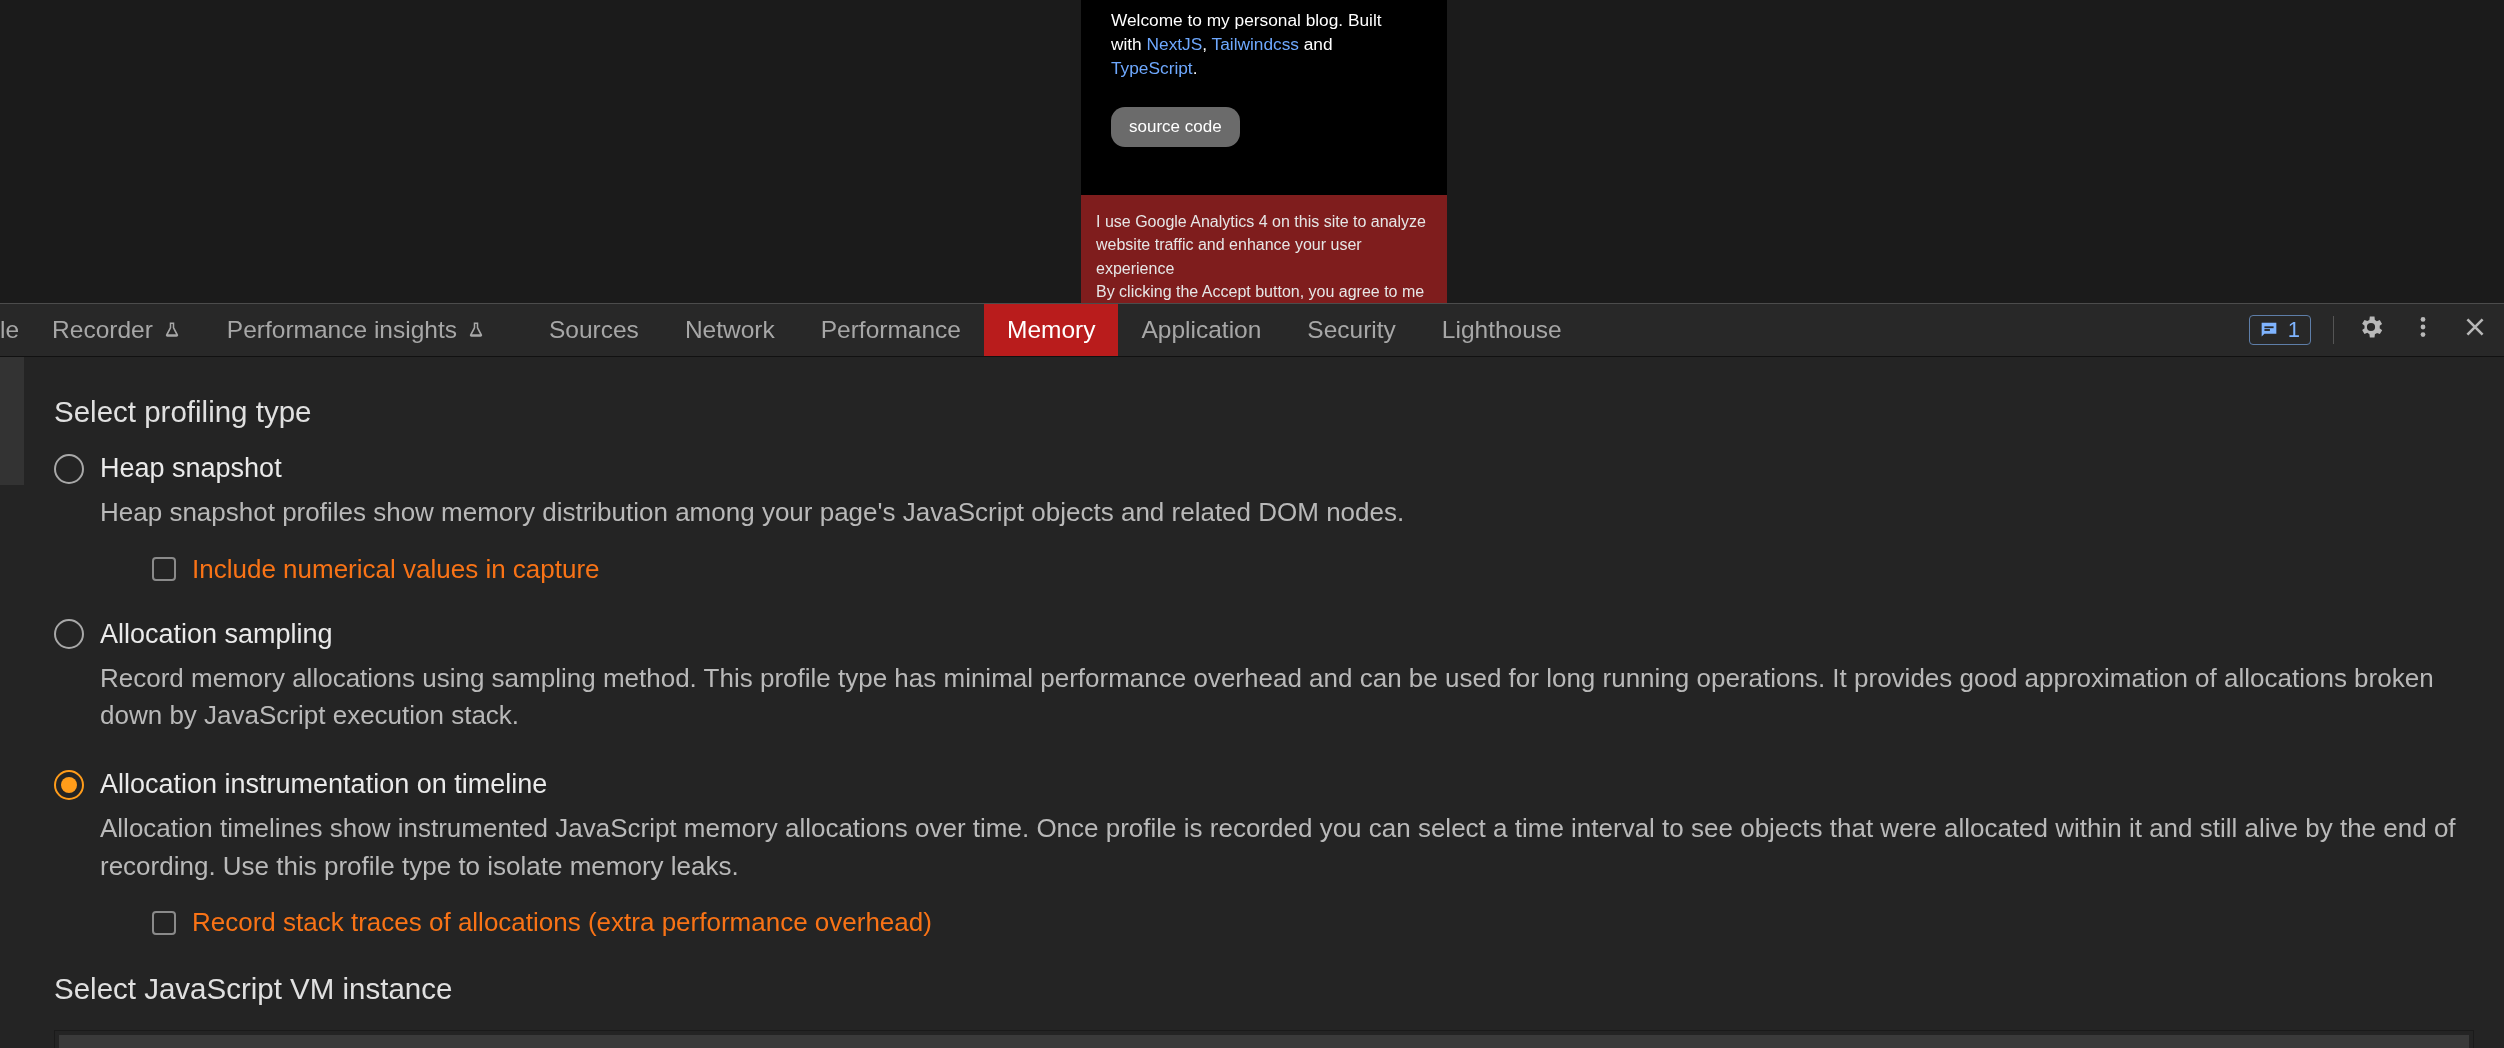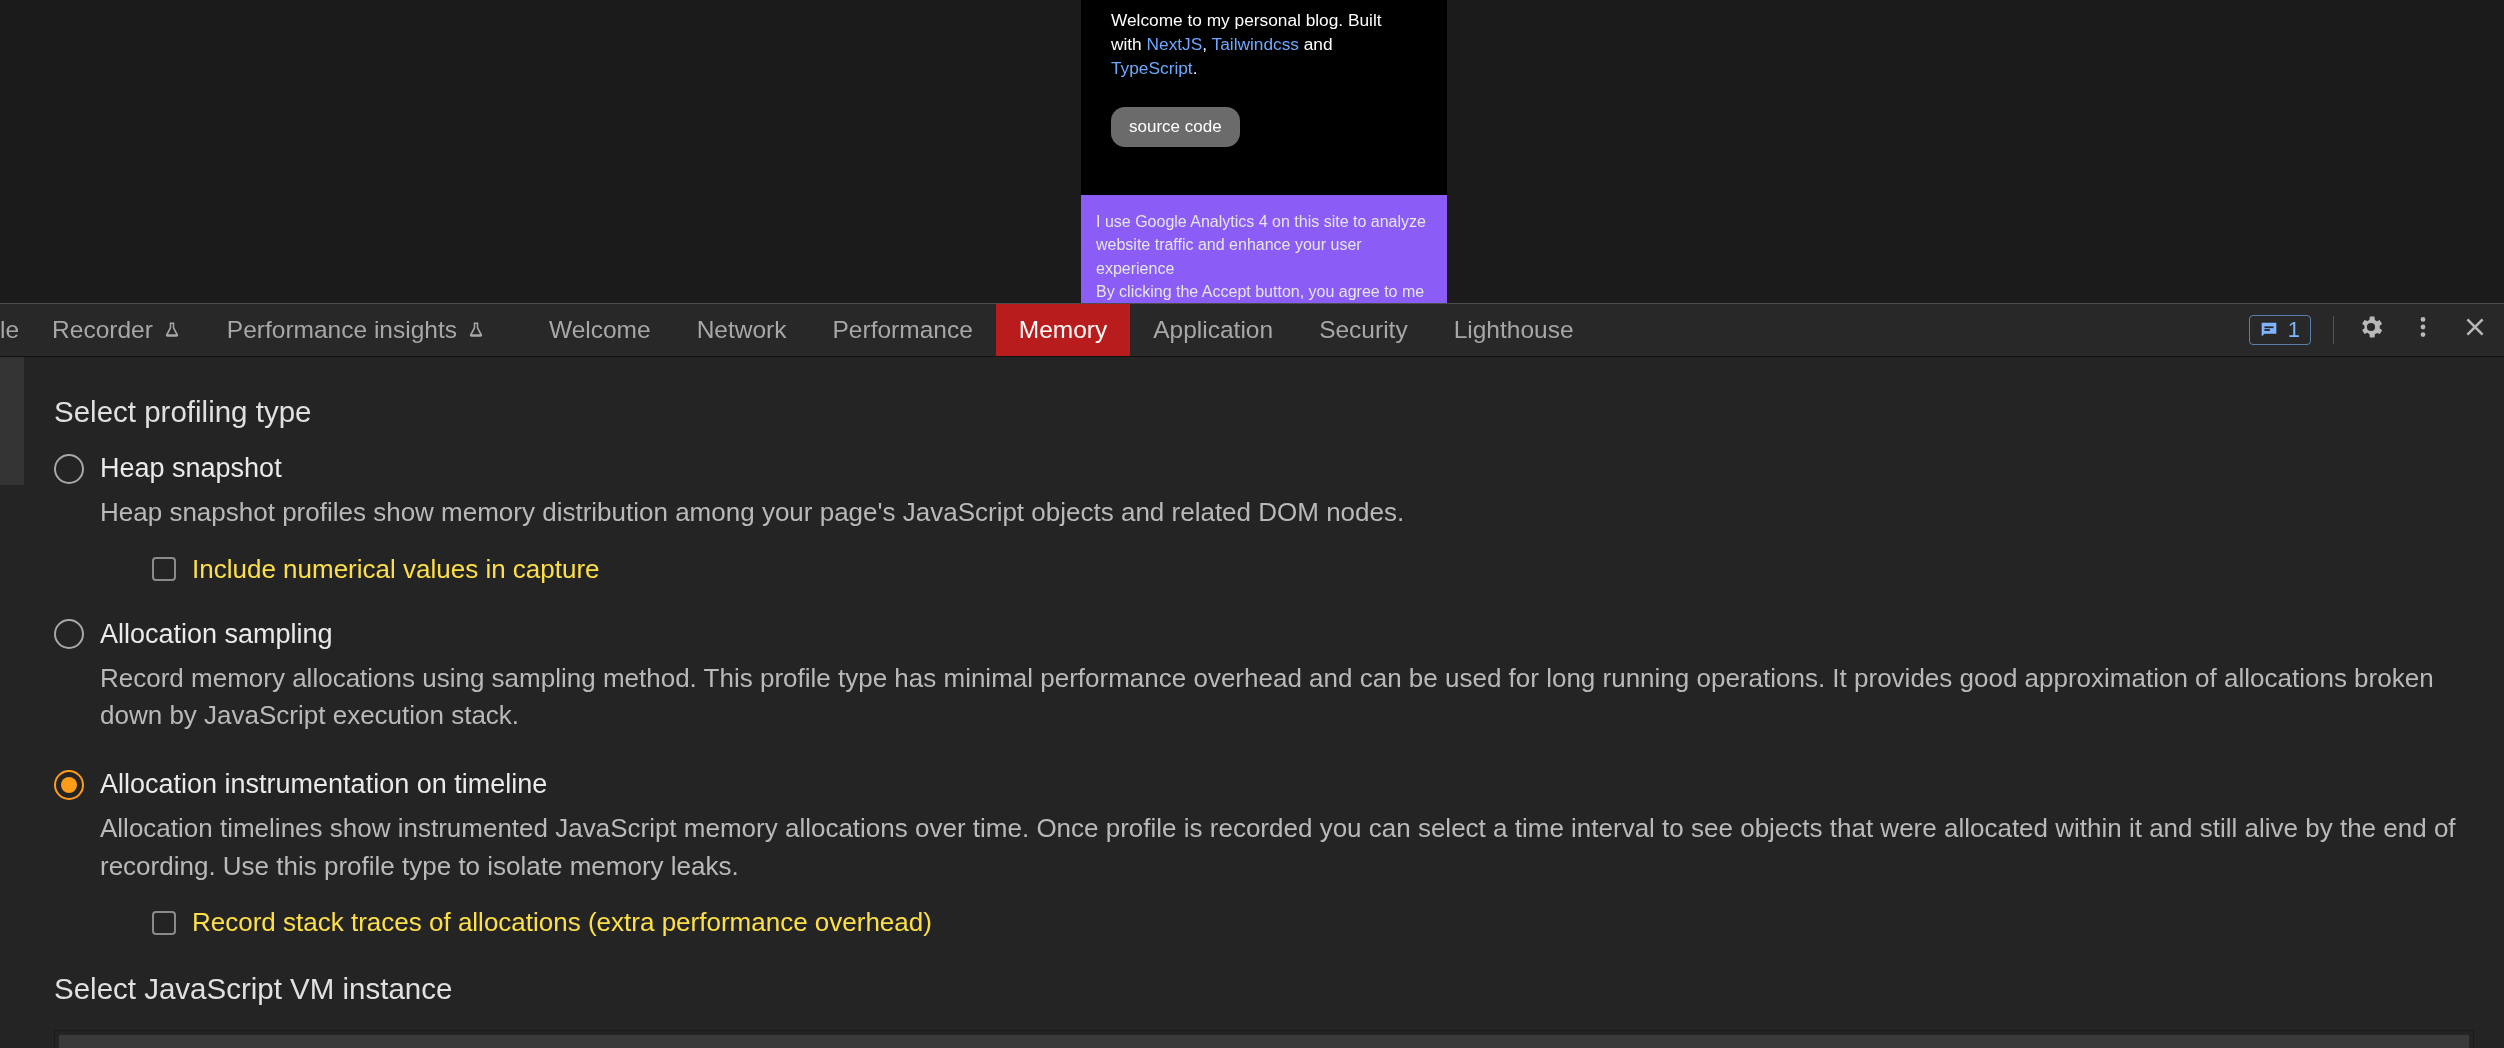"I use Google Analytics 4" .consent-bar { background: #8b5cf6 -> #7f1d1d }
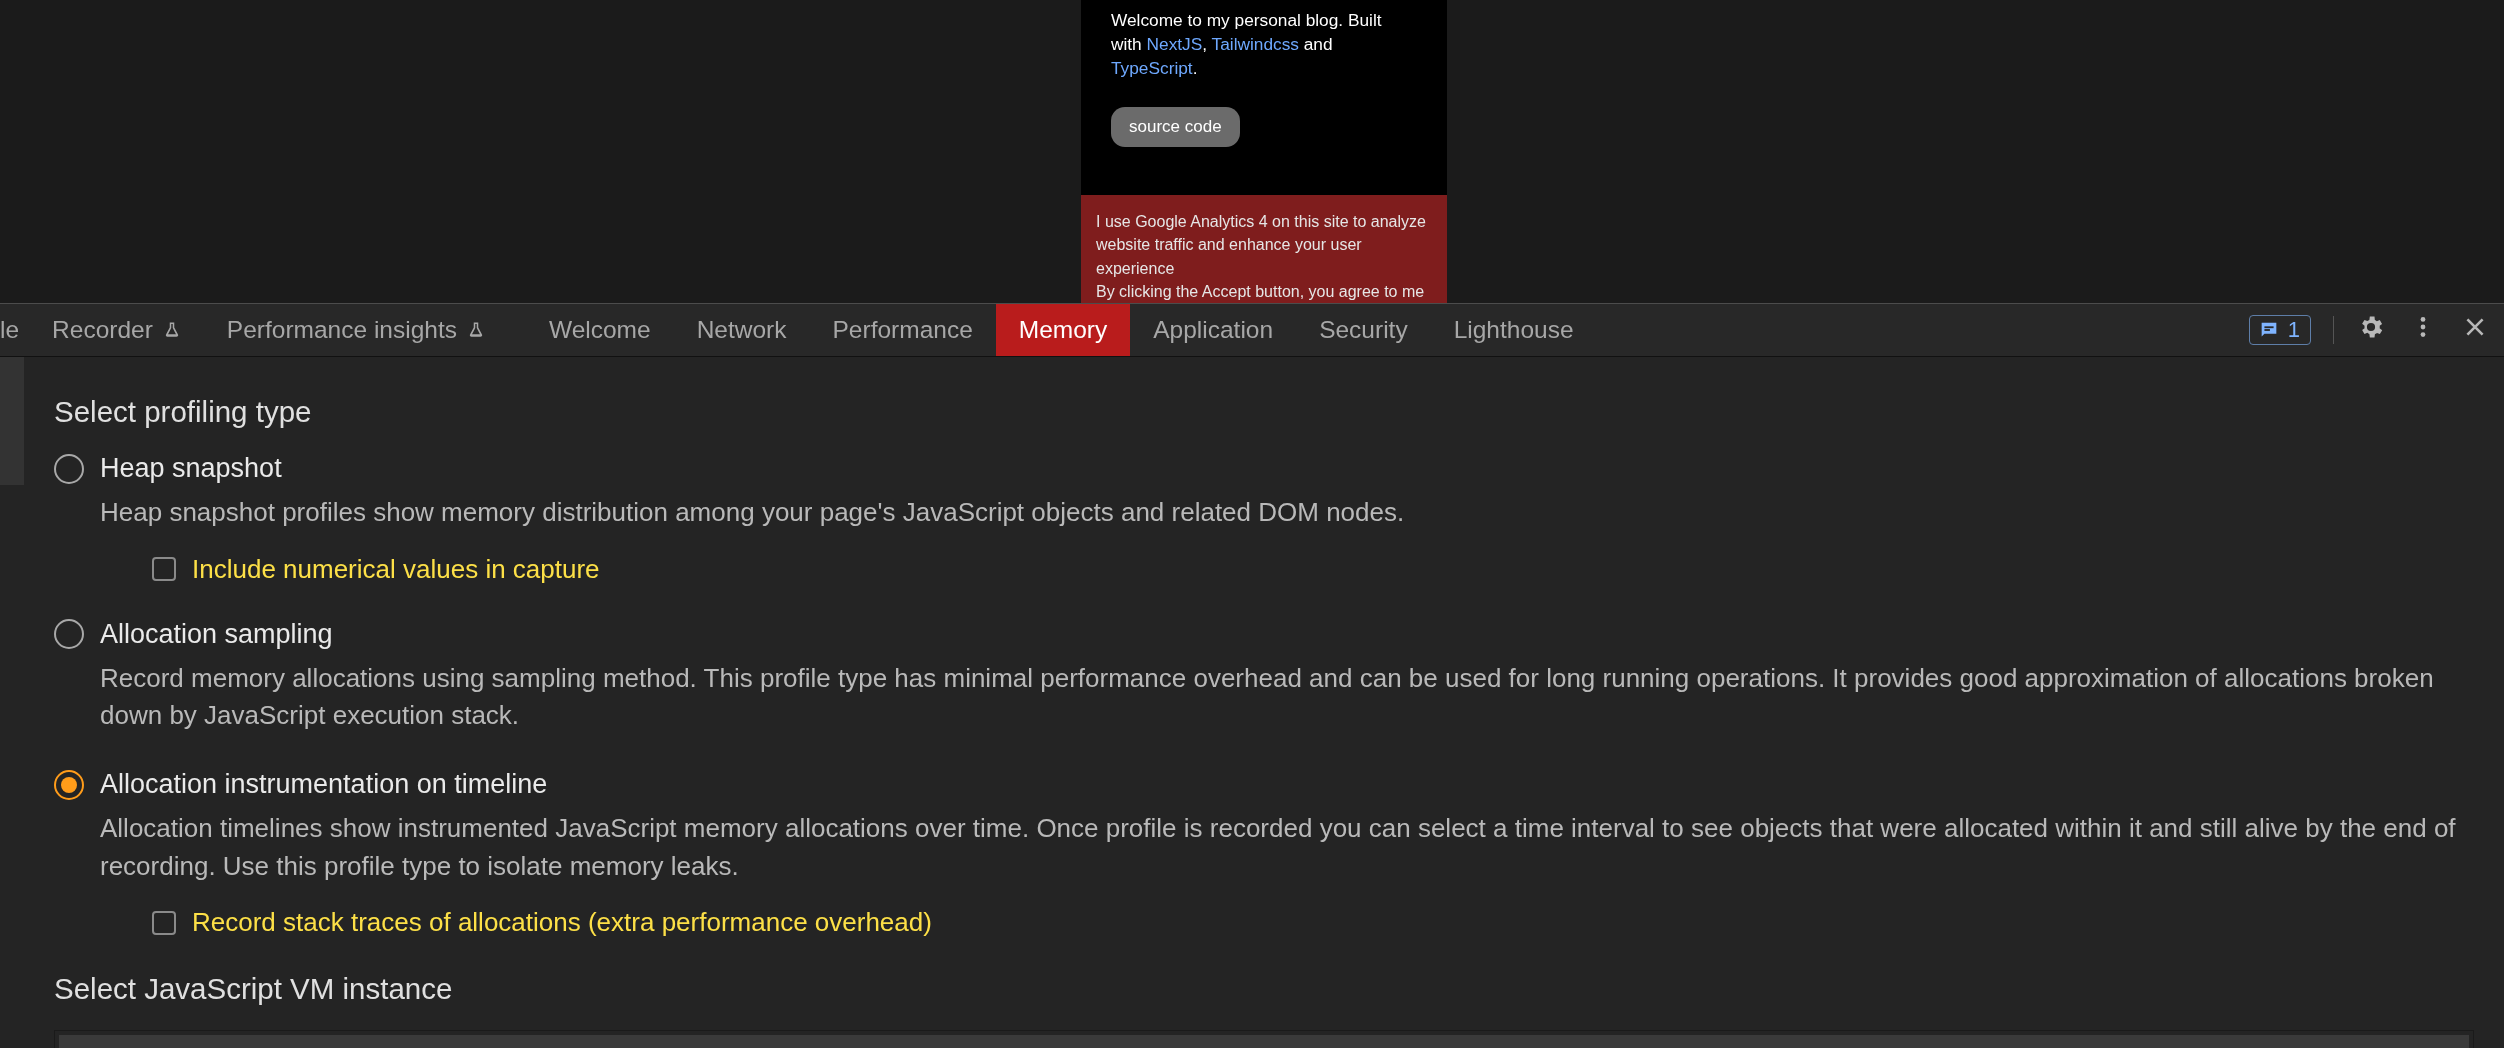"Welcome" span { text: Welcome -> Sources }
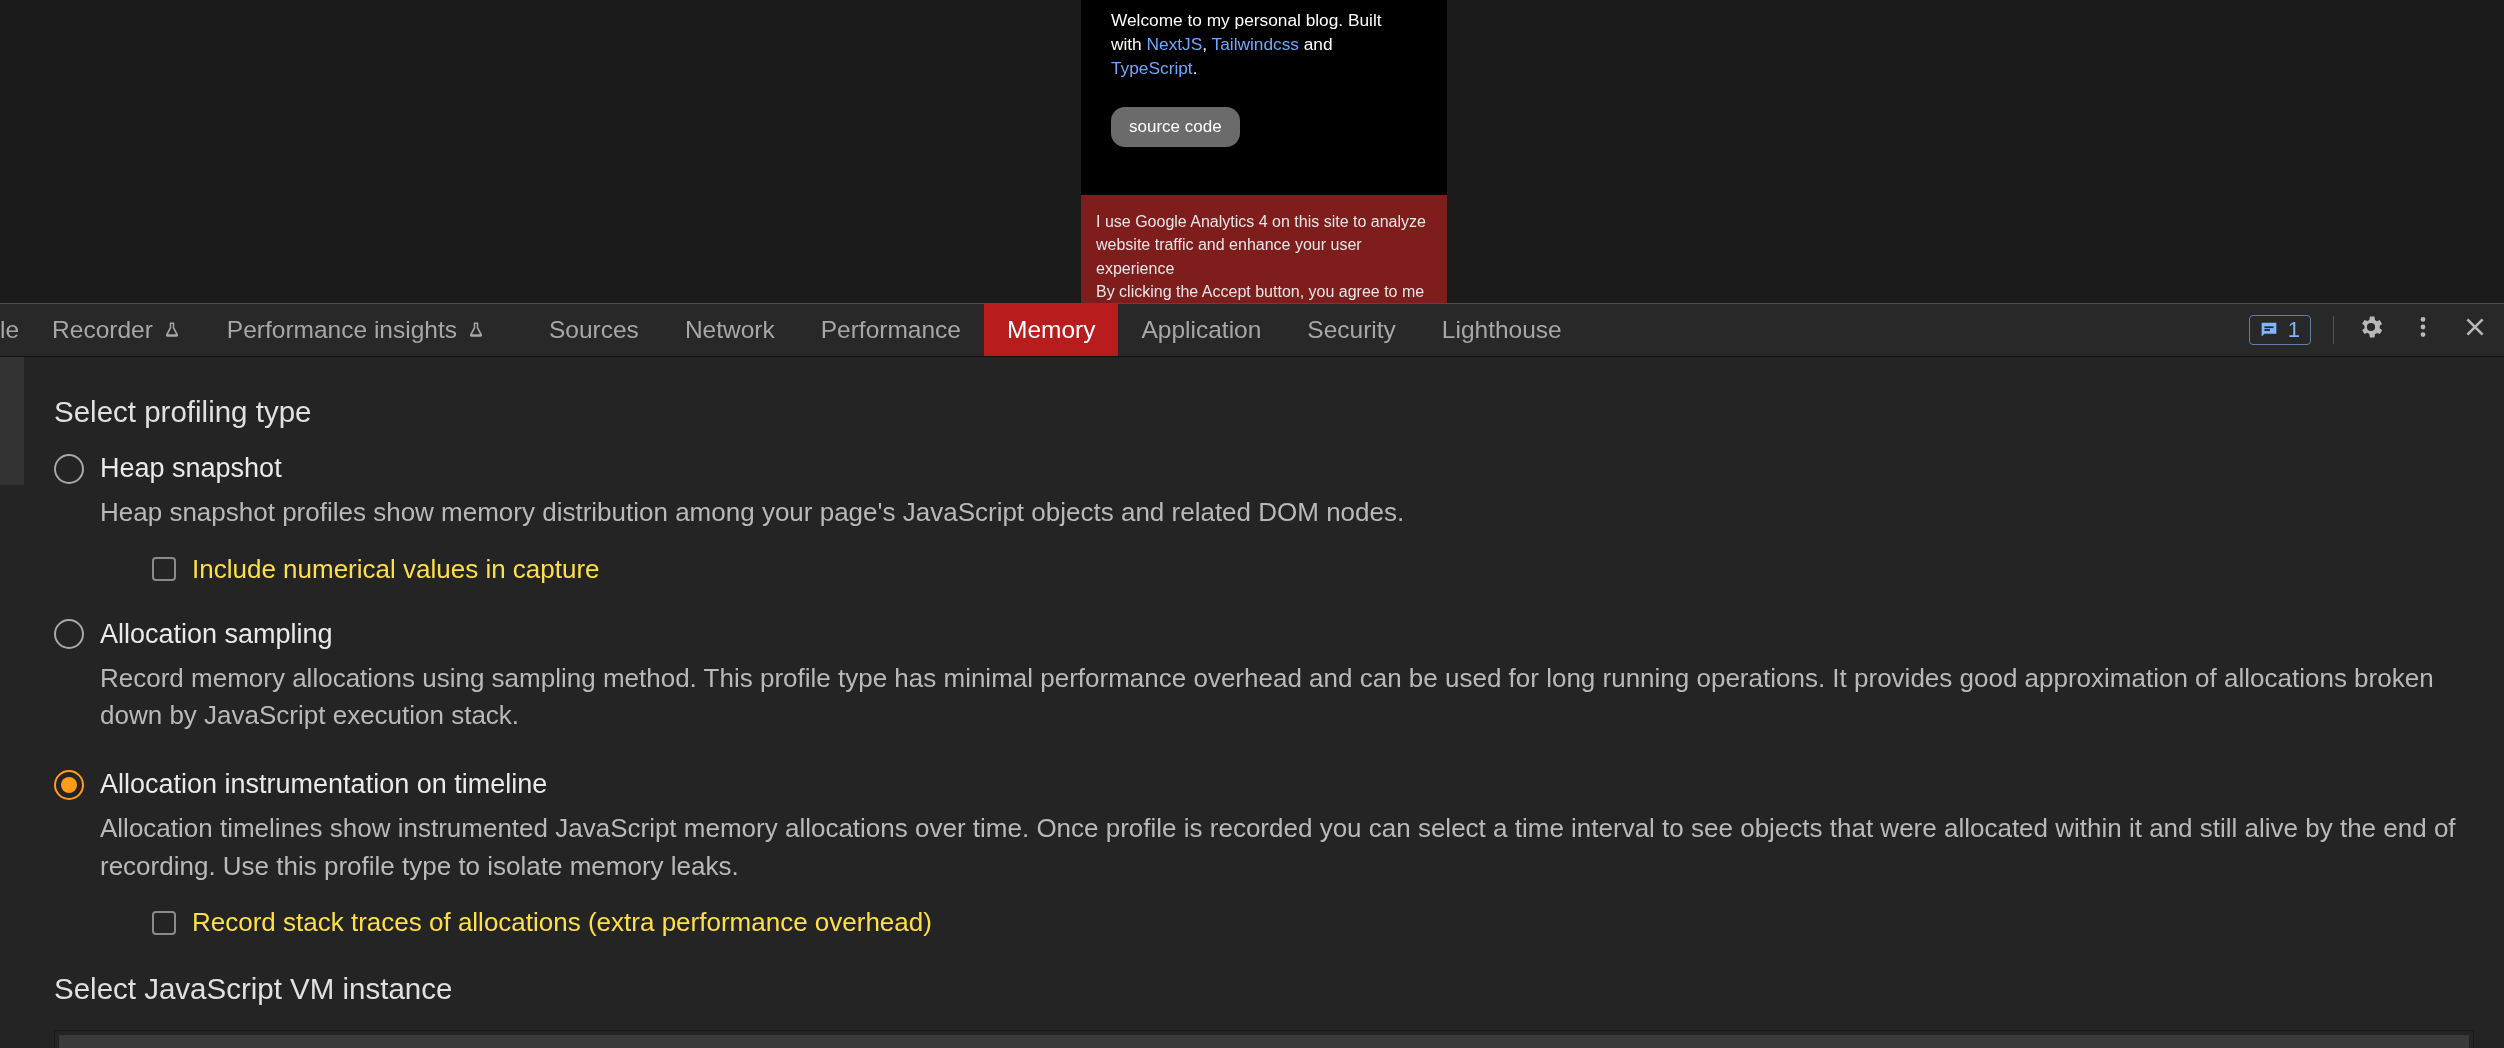"Include numerical values in capture" .sub-check { color: #fde047 -> #f97316 }
